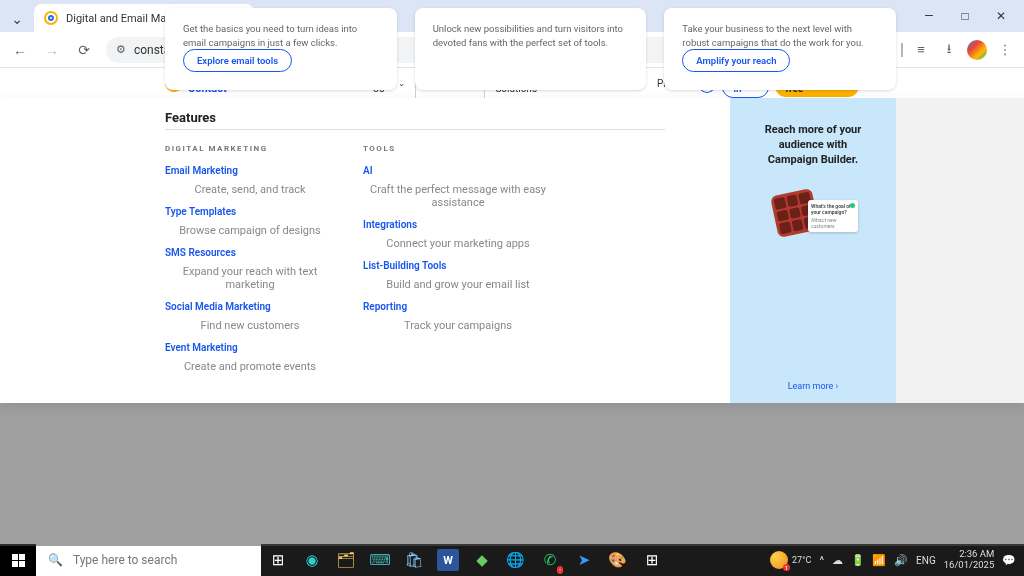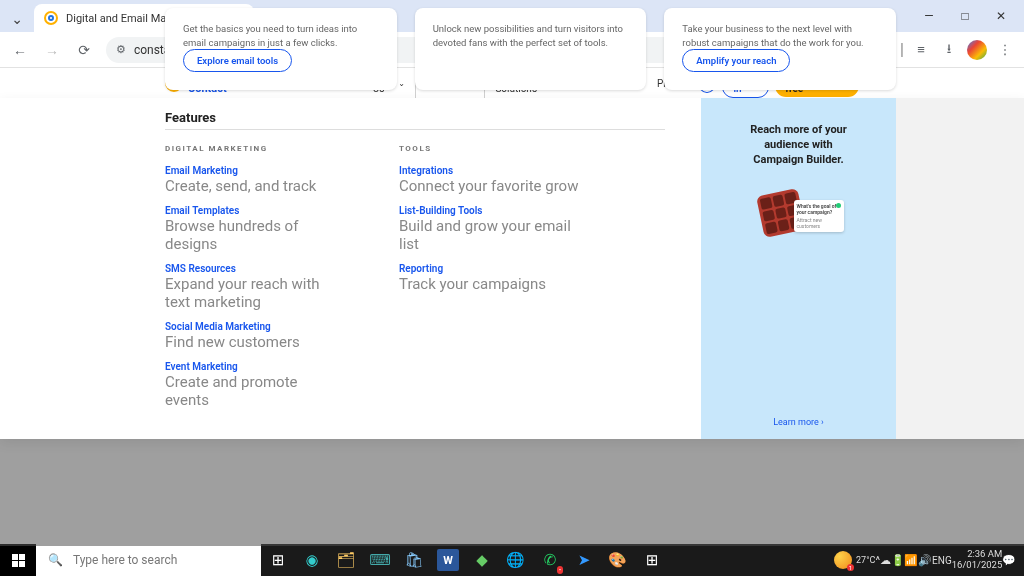"Reach more of your" .mega-right { width: 195px -> 166px }
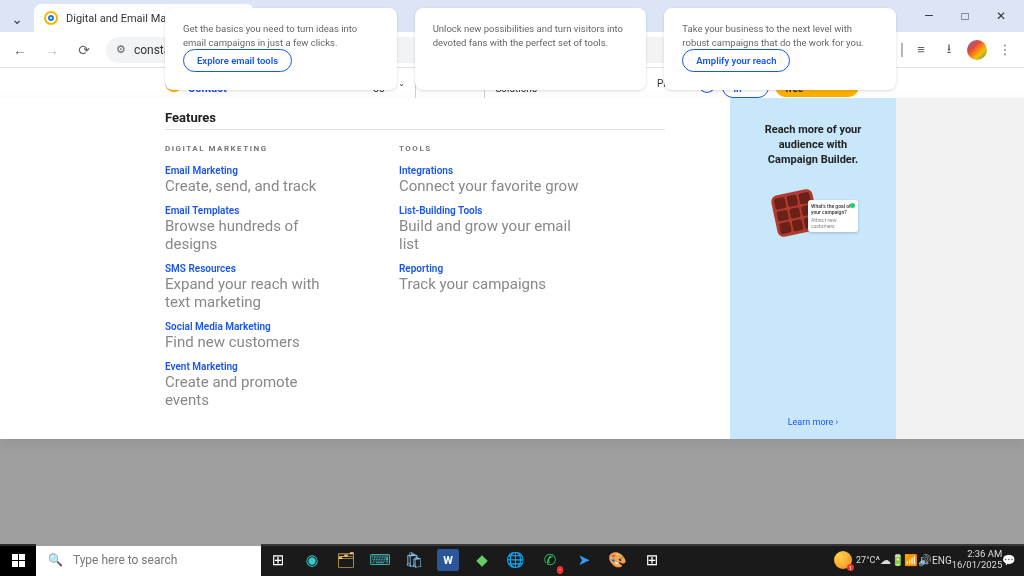"DIGITAL MARKETING" .cols { gap: 64px -> 28px }
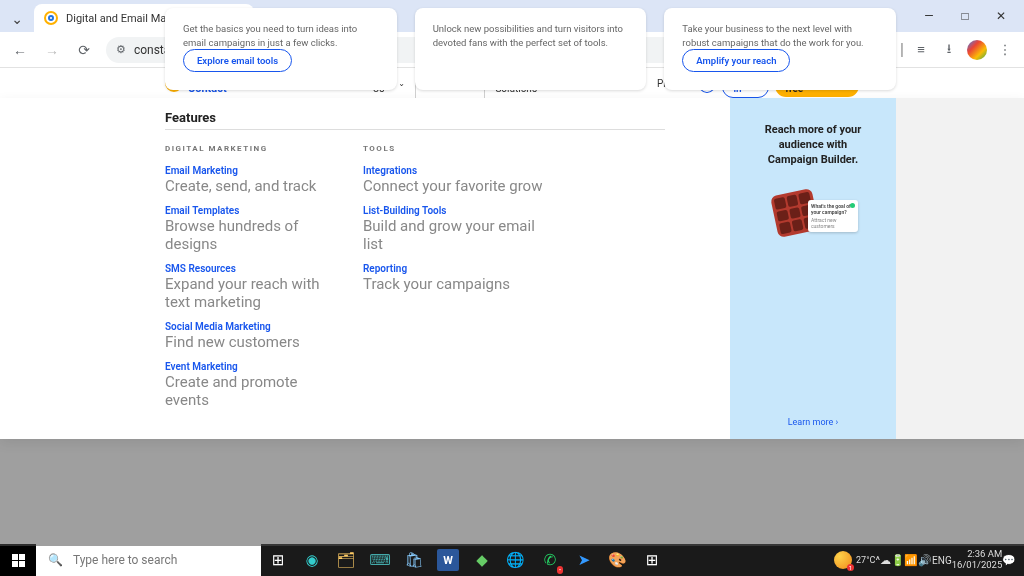"AI" div.item { html: none -> <div> <a>AI</a> <span>Craft the perfect message with easy assistance</span> </div> }
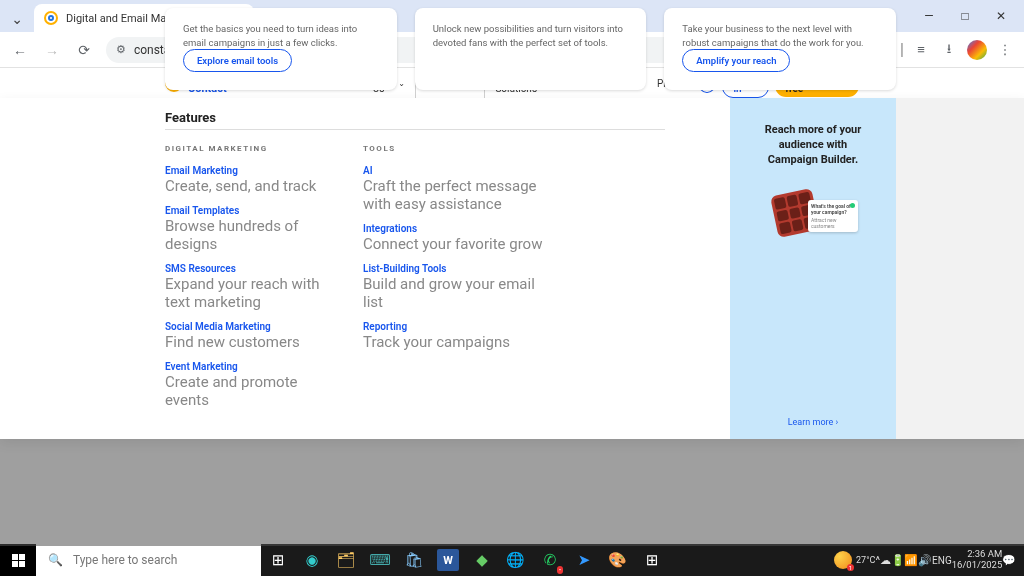"Create, send, and track" .item span { font-size: 15px -> 11px; margin-top: 1px -> 7px; text-align: none -> center }
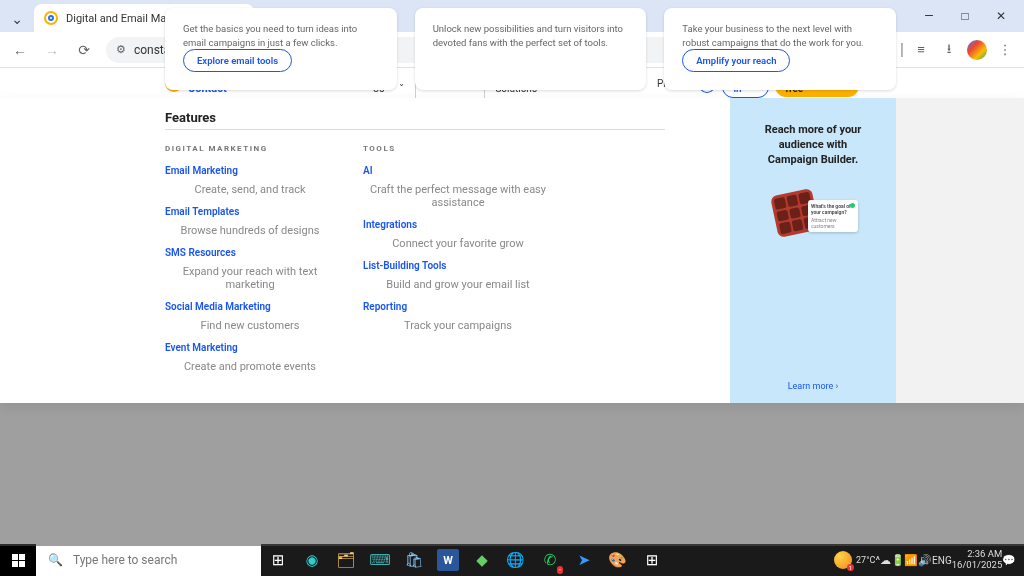"Email Templates" a { text: Email -> Type }
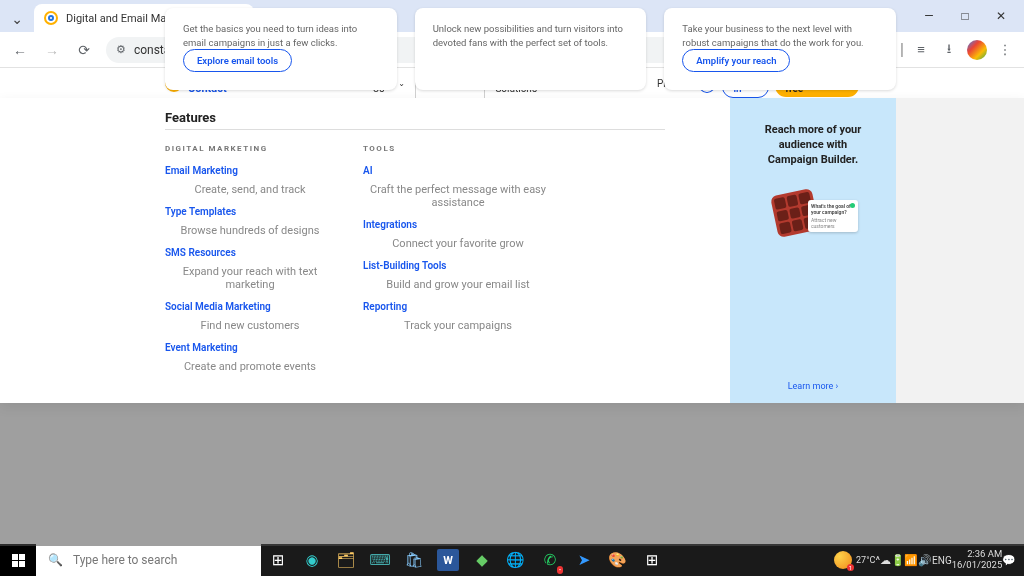"Browse hundreds of designs" span { text: hundreds -> campaign }
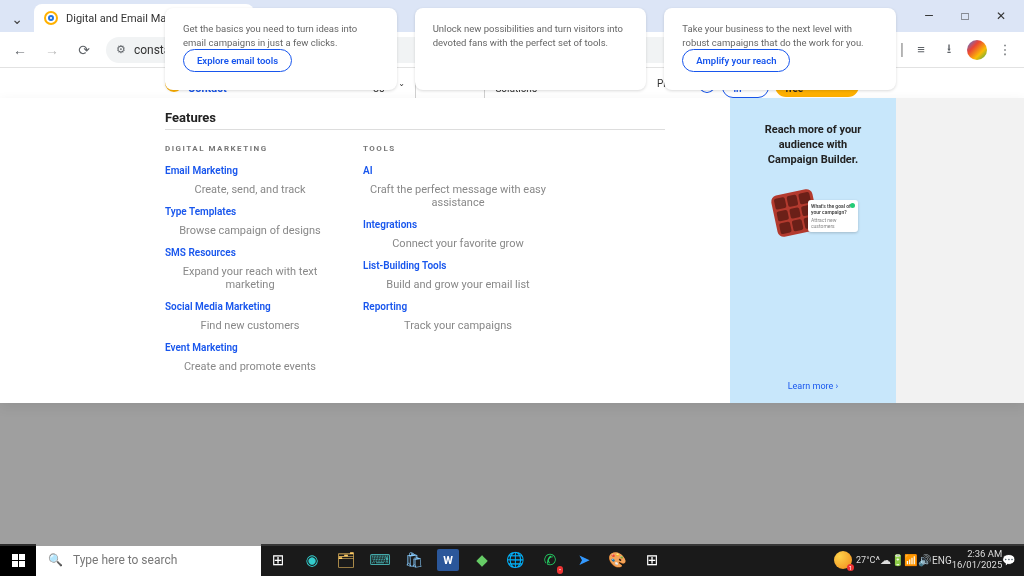"Connect your favorite grow" span { text: favorite grow -> marketing apps }
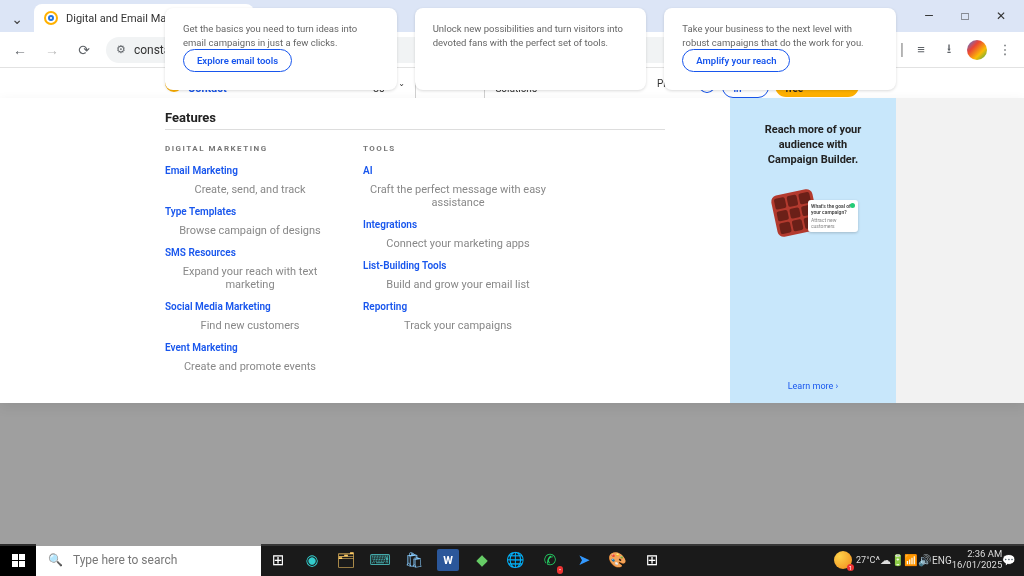"27°C" .tray { gap: none -> 8px }
